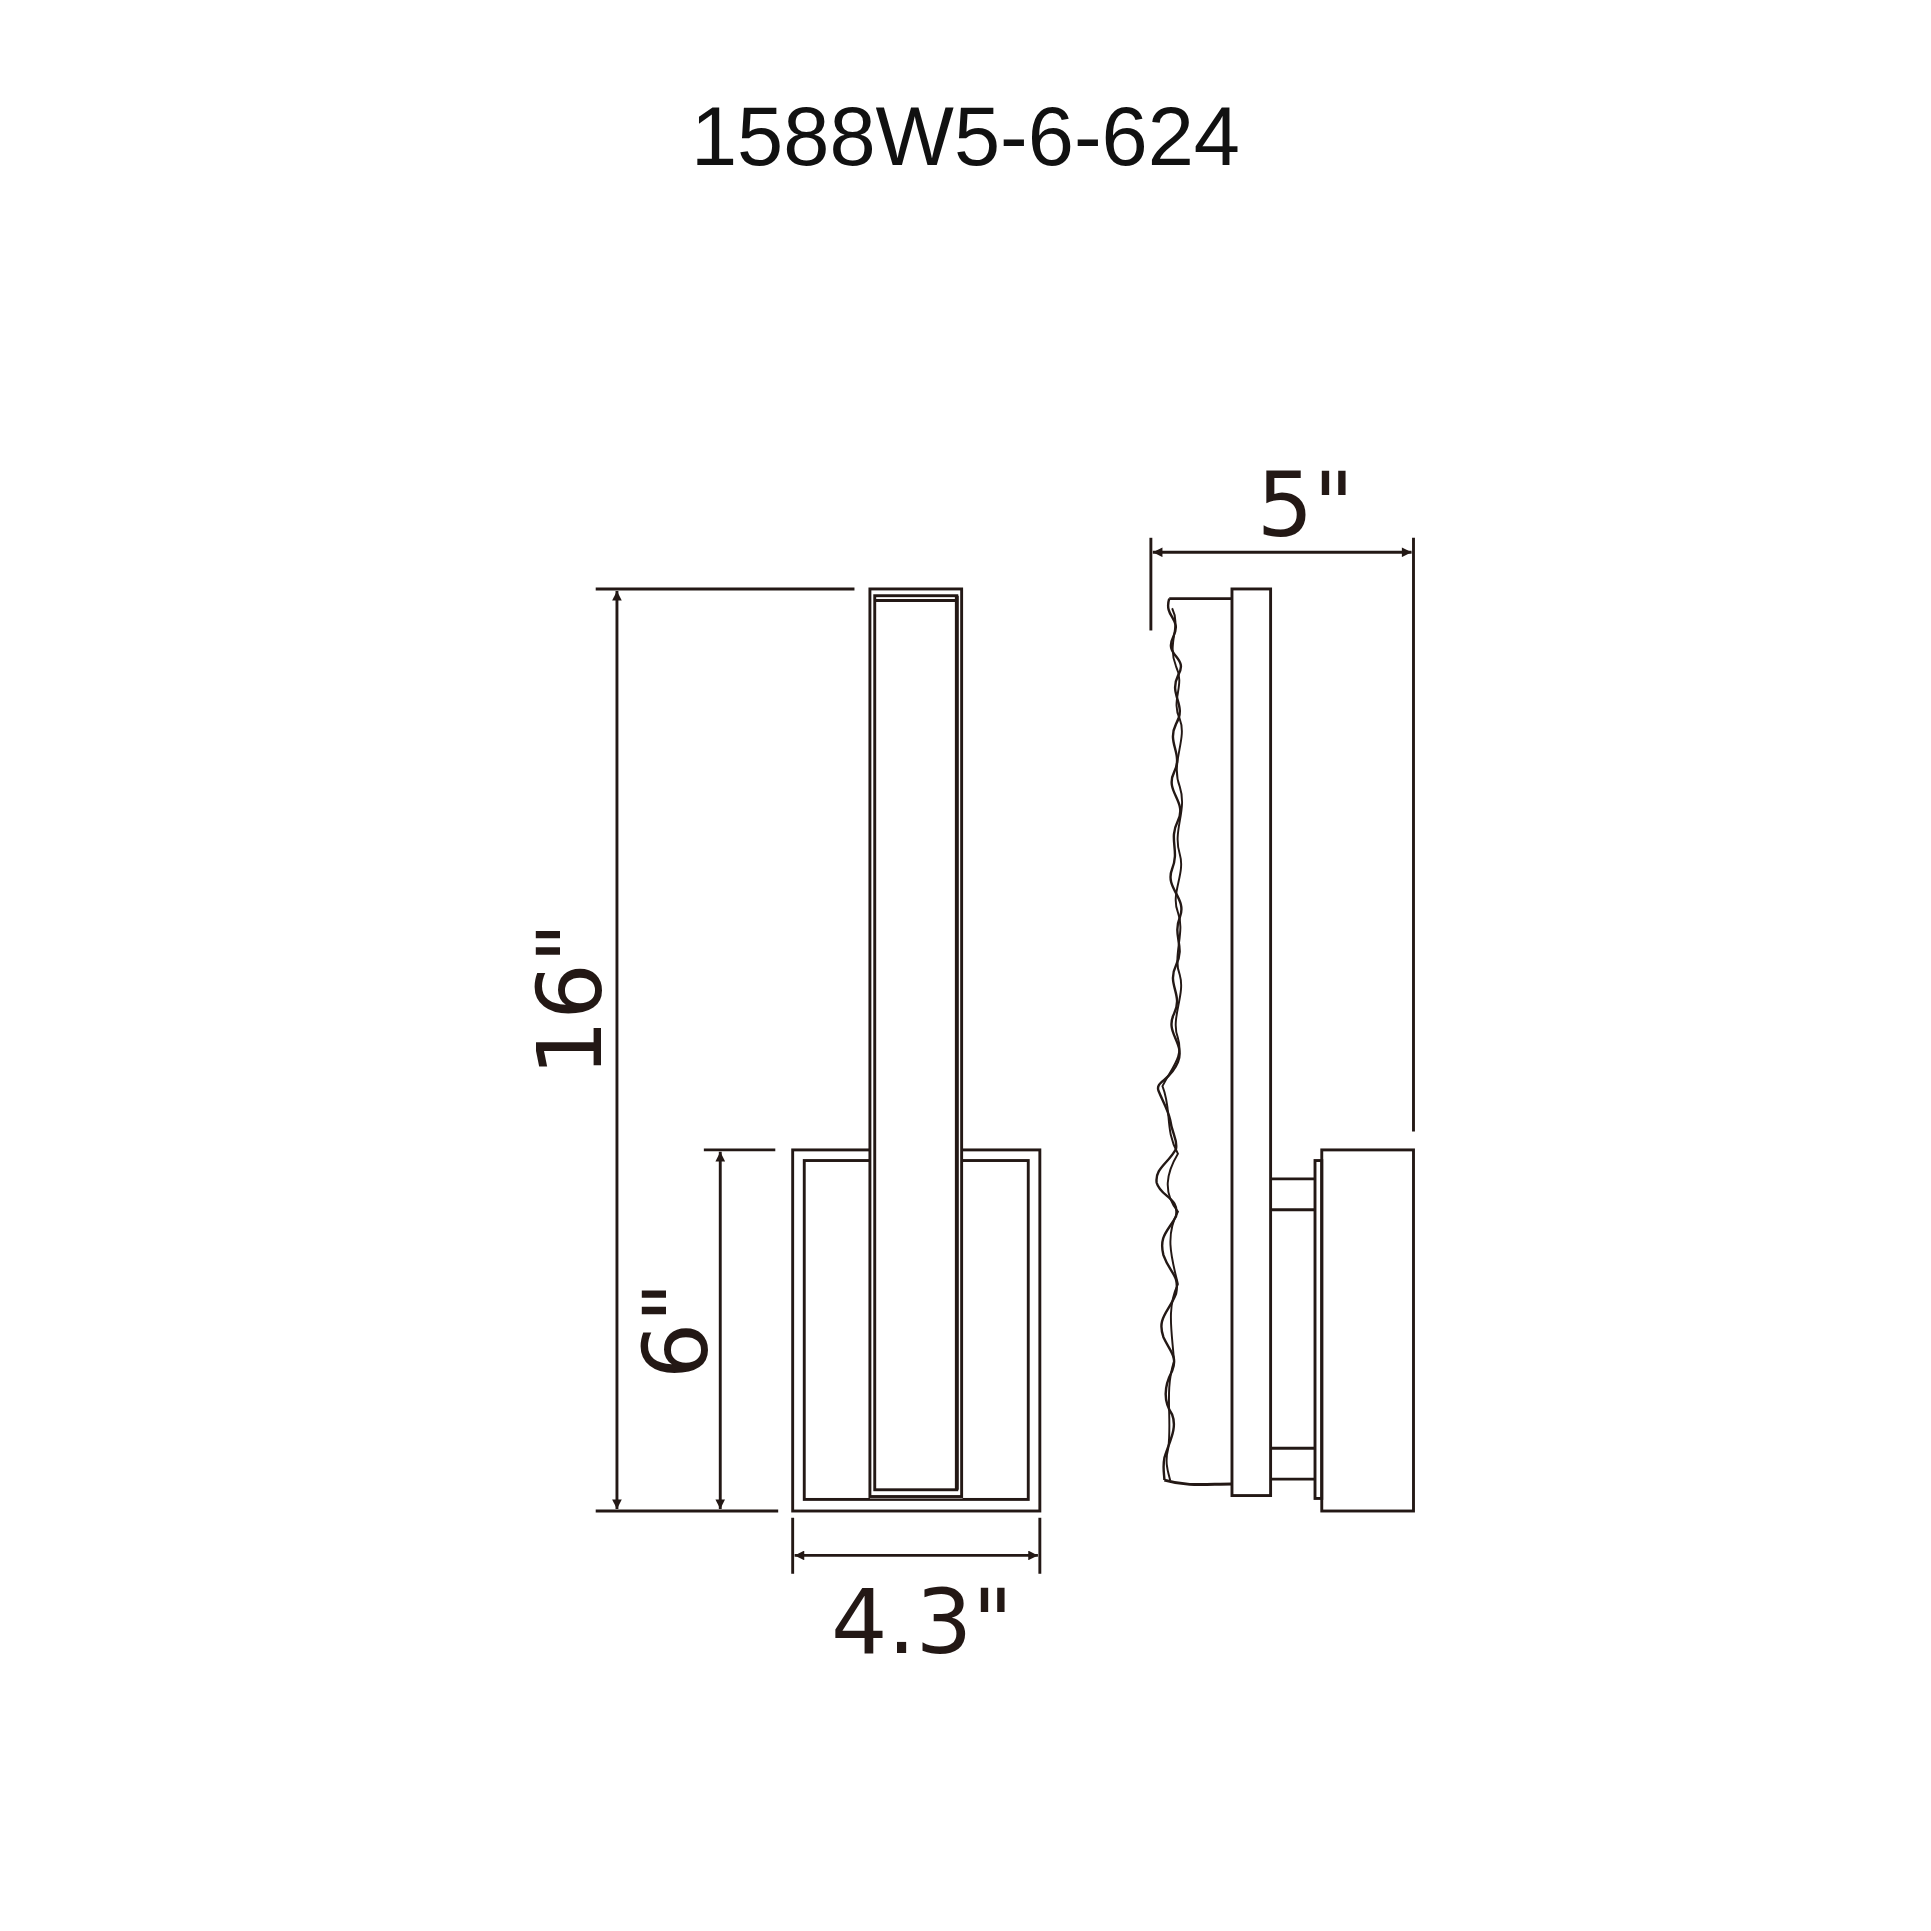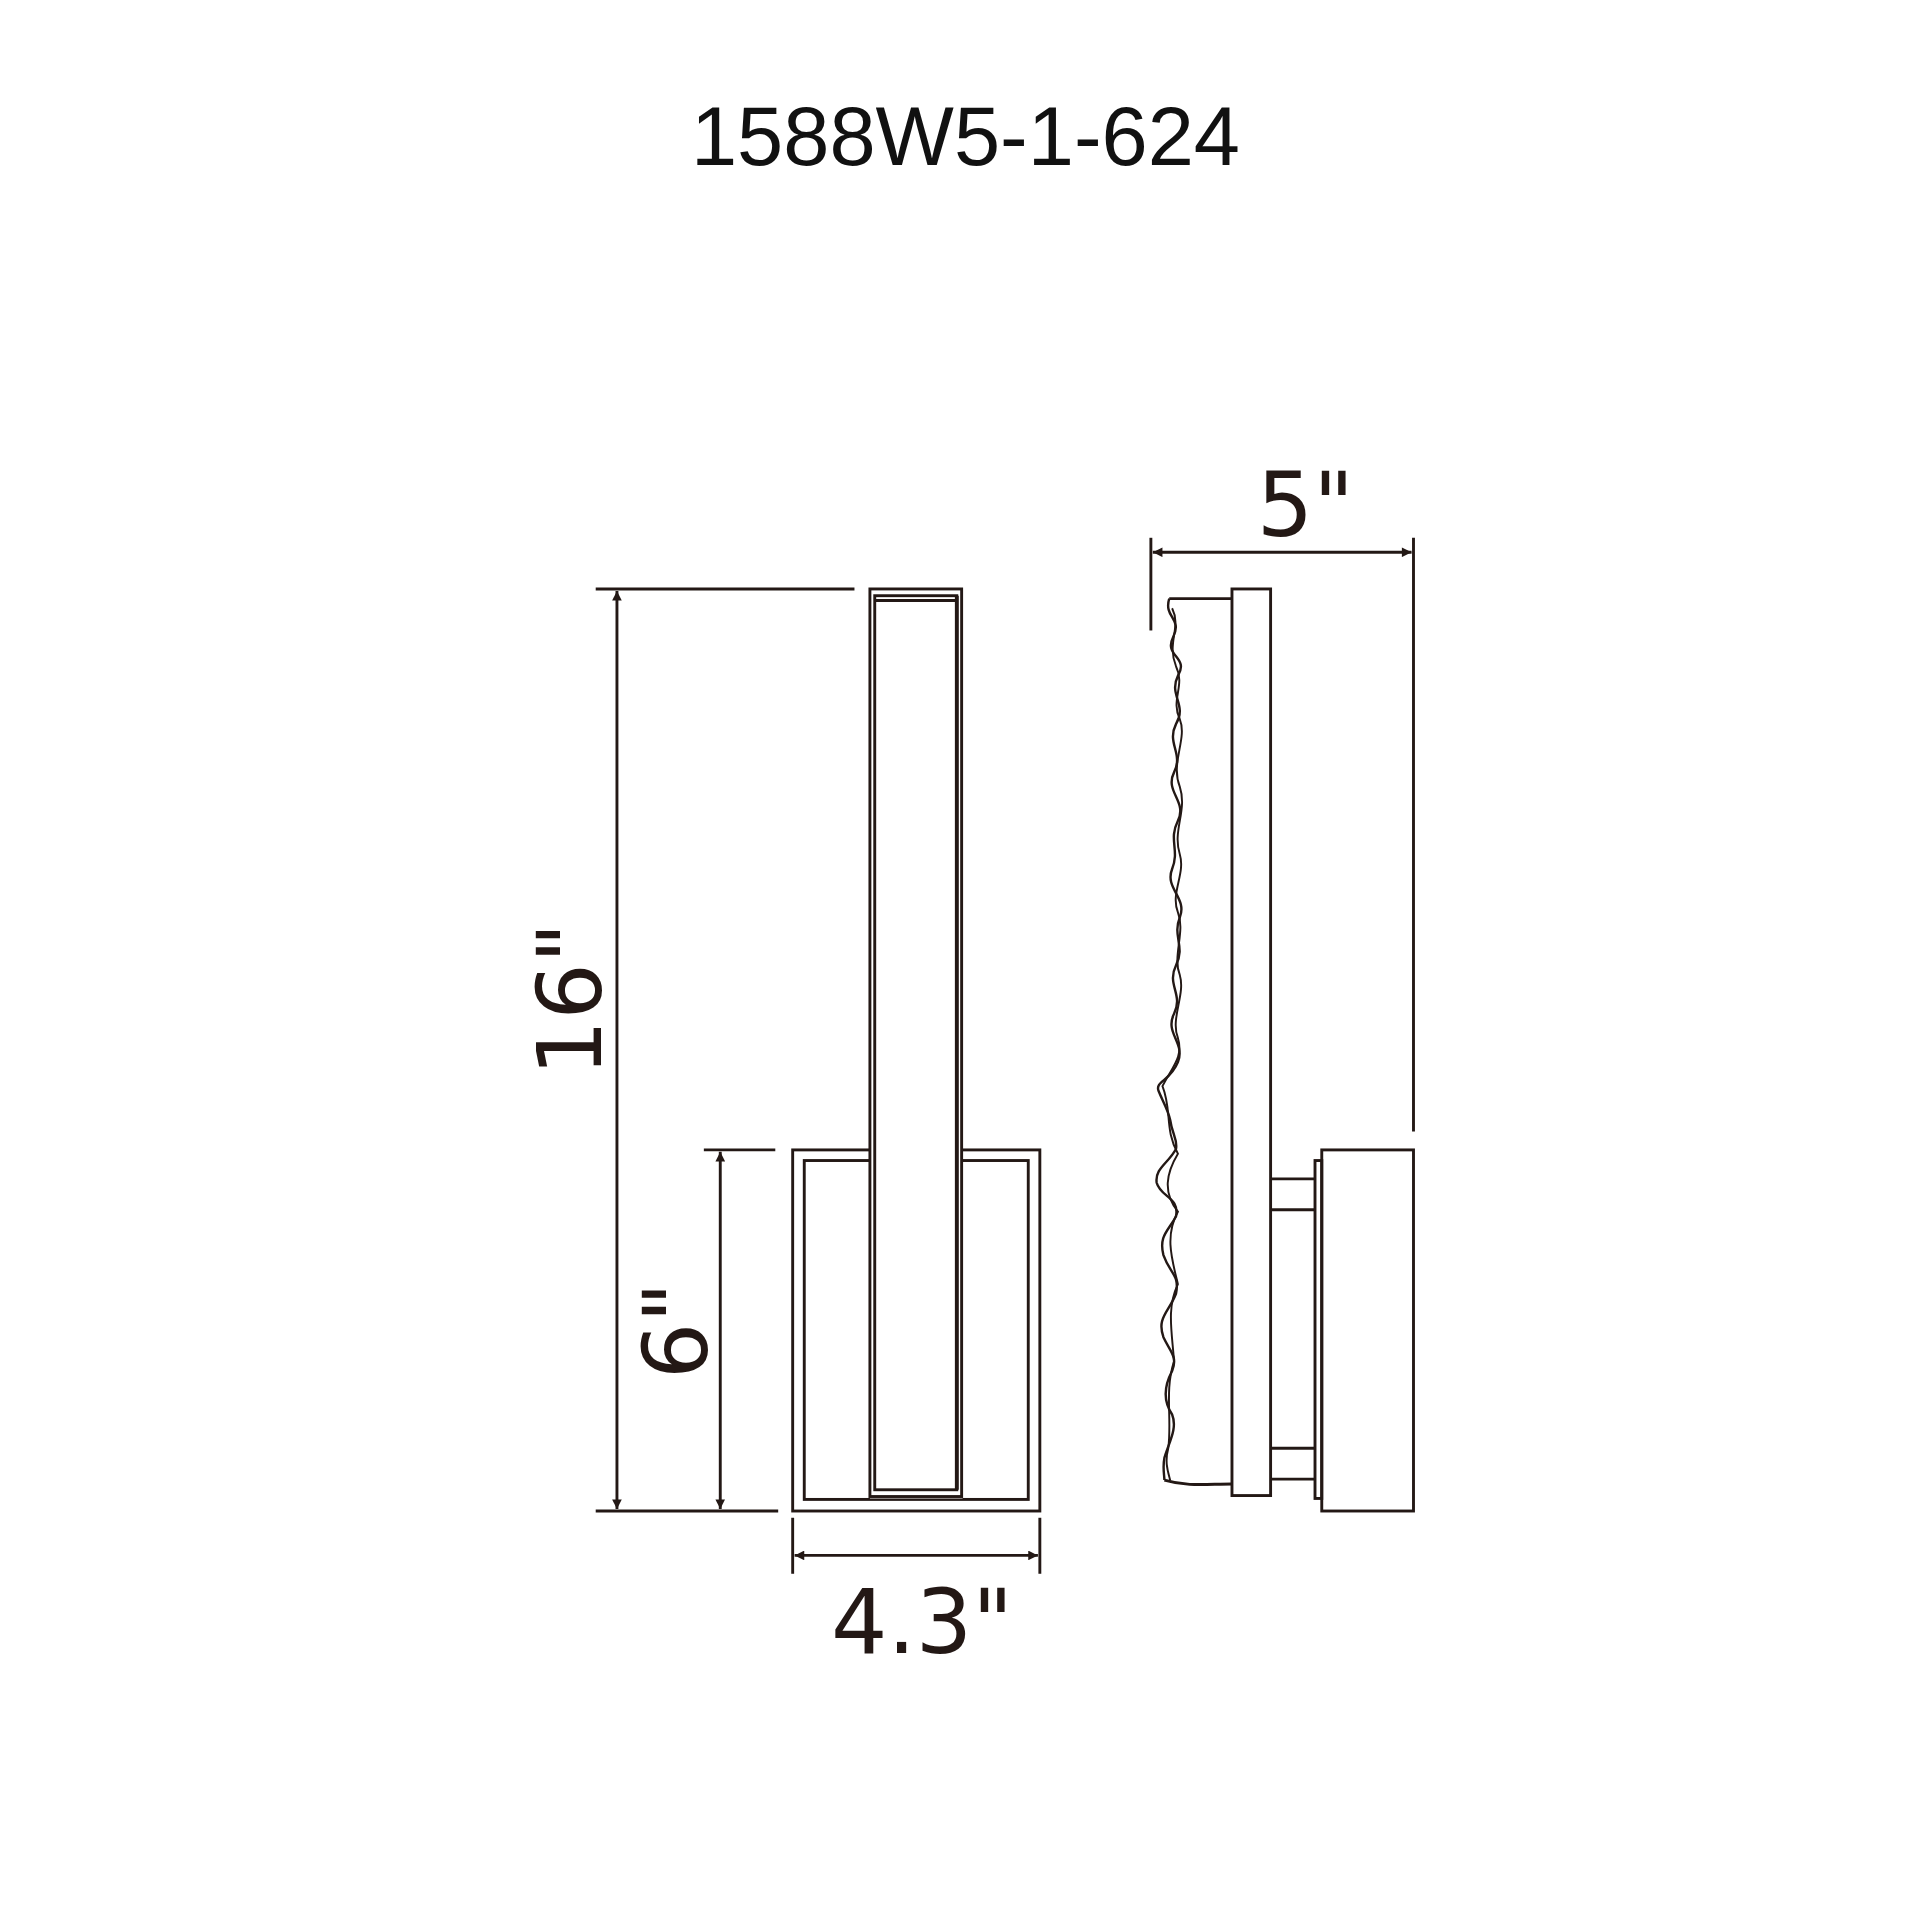"1588W5-1-624" div.title { text: 1588W5-1-624 -> 1588W5-6-624 }
